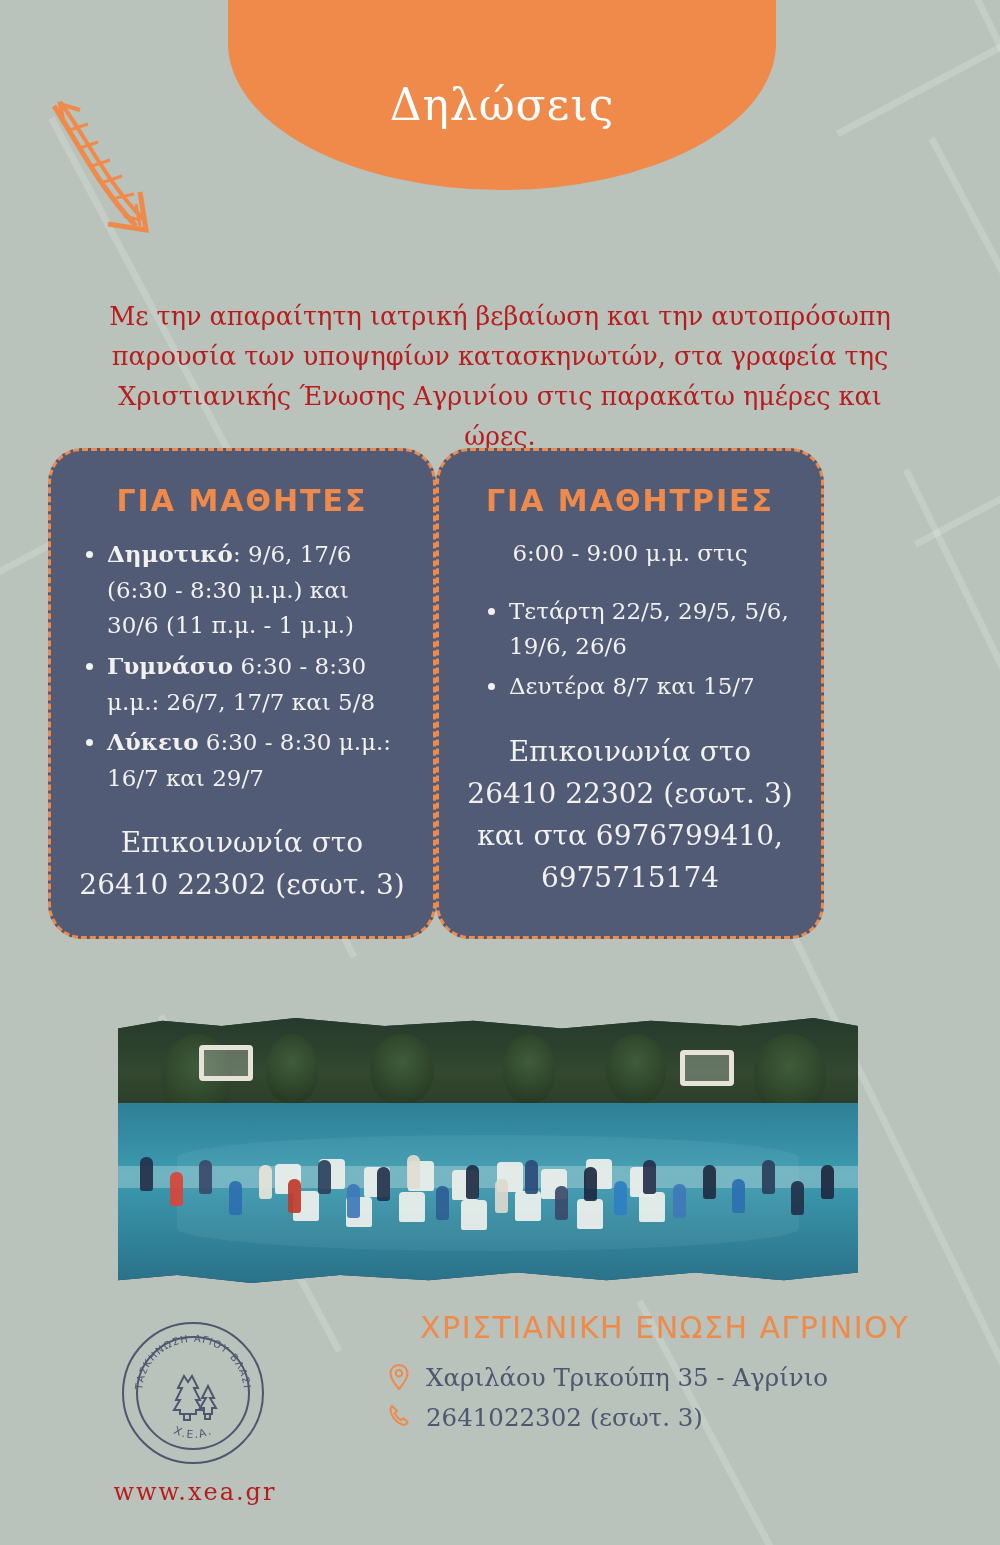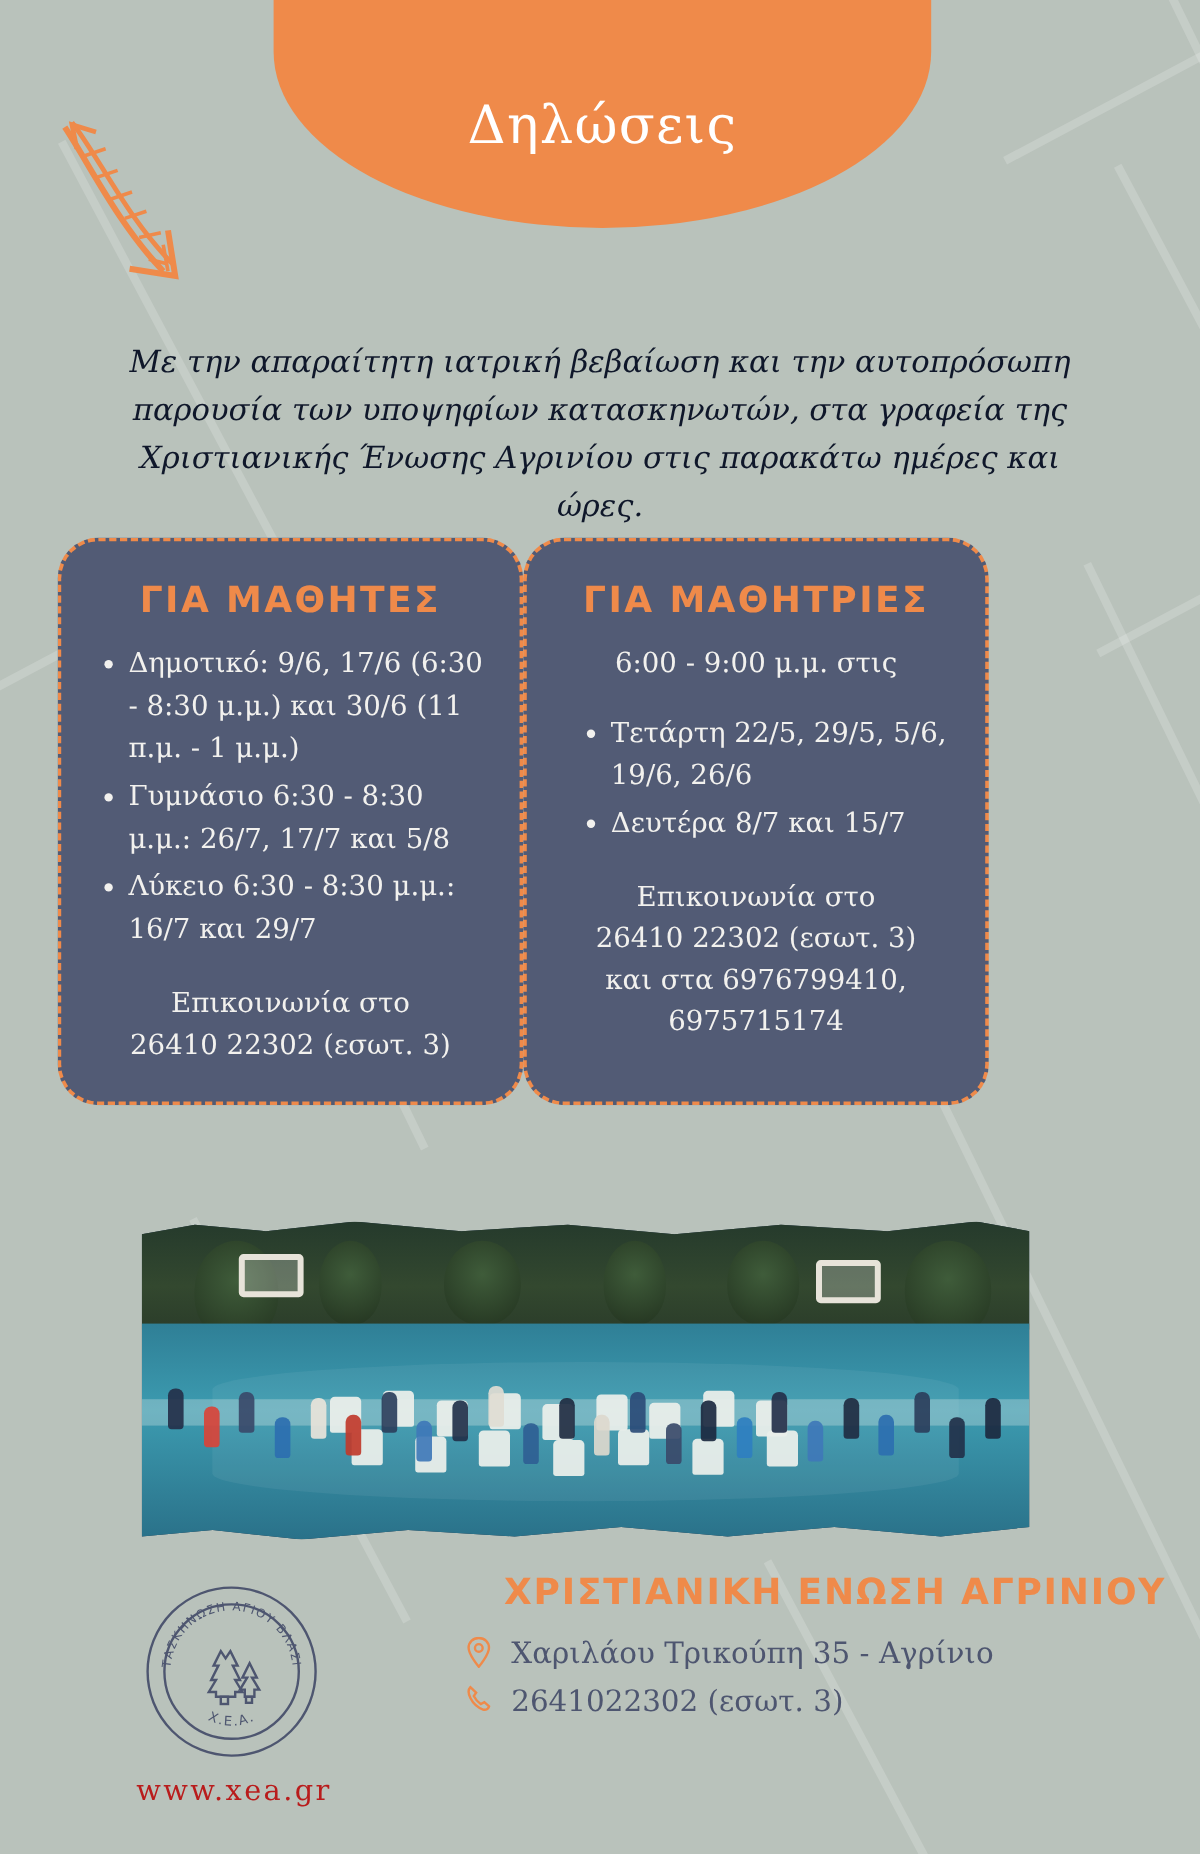"Με την απαραίτητη ιατρική βεβαίωση" .intro { color: #0f172a -> #b91c1c; font-style: italic -> none; top: 256px -> 270px }
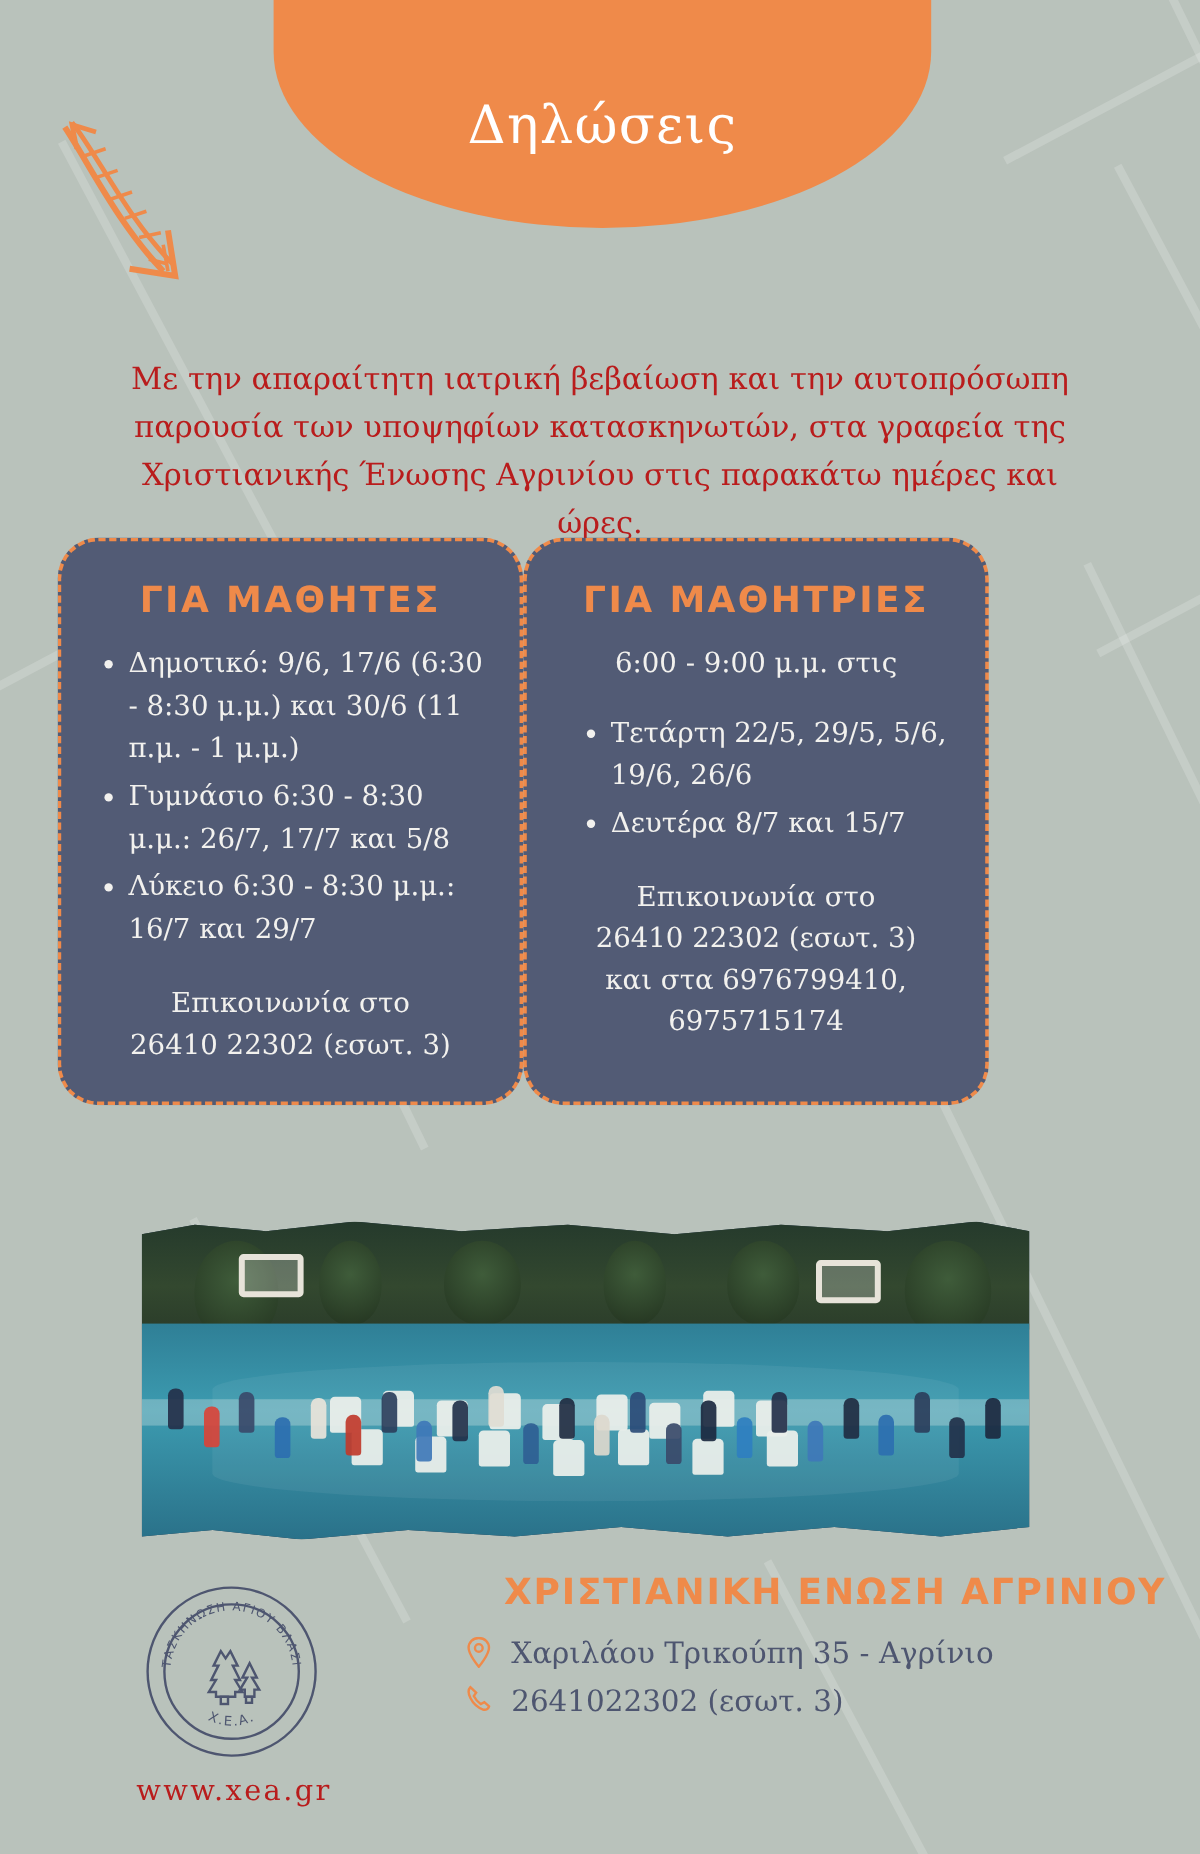"Δημοτικό" .card ul li b { font-weight: normal -> bold }
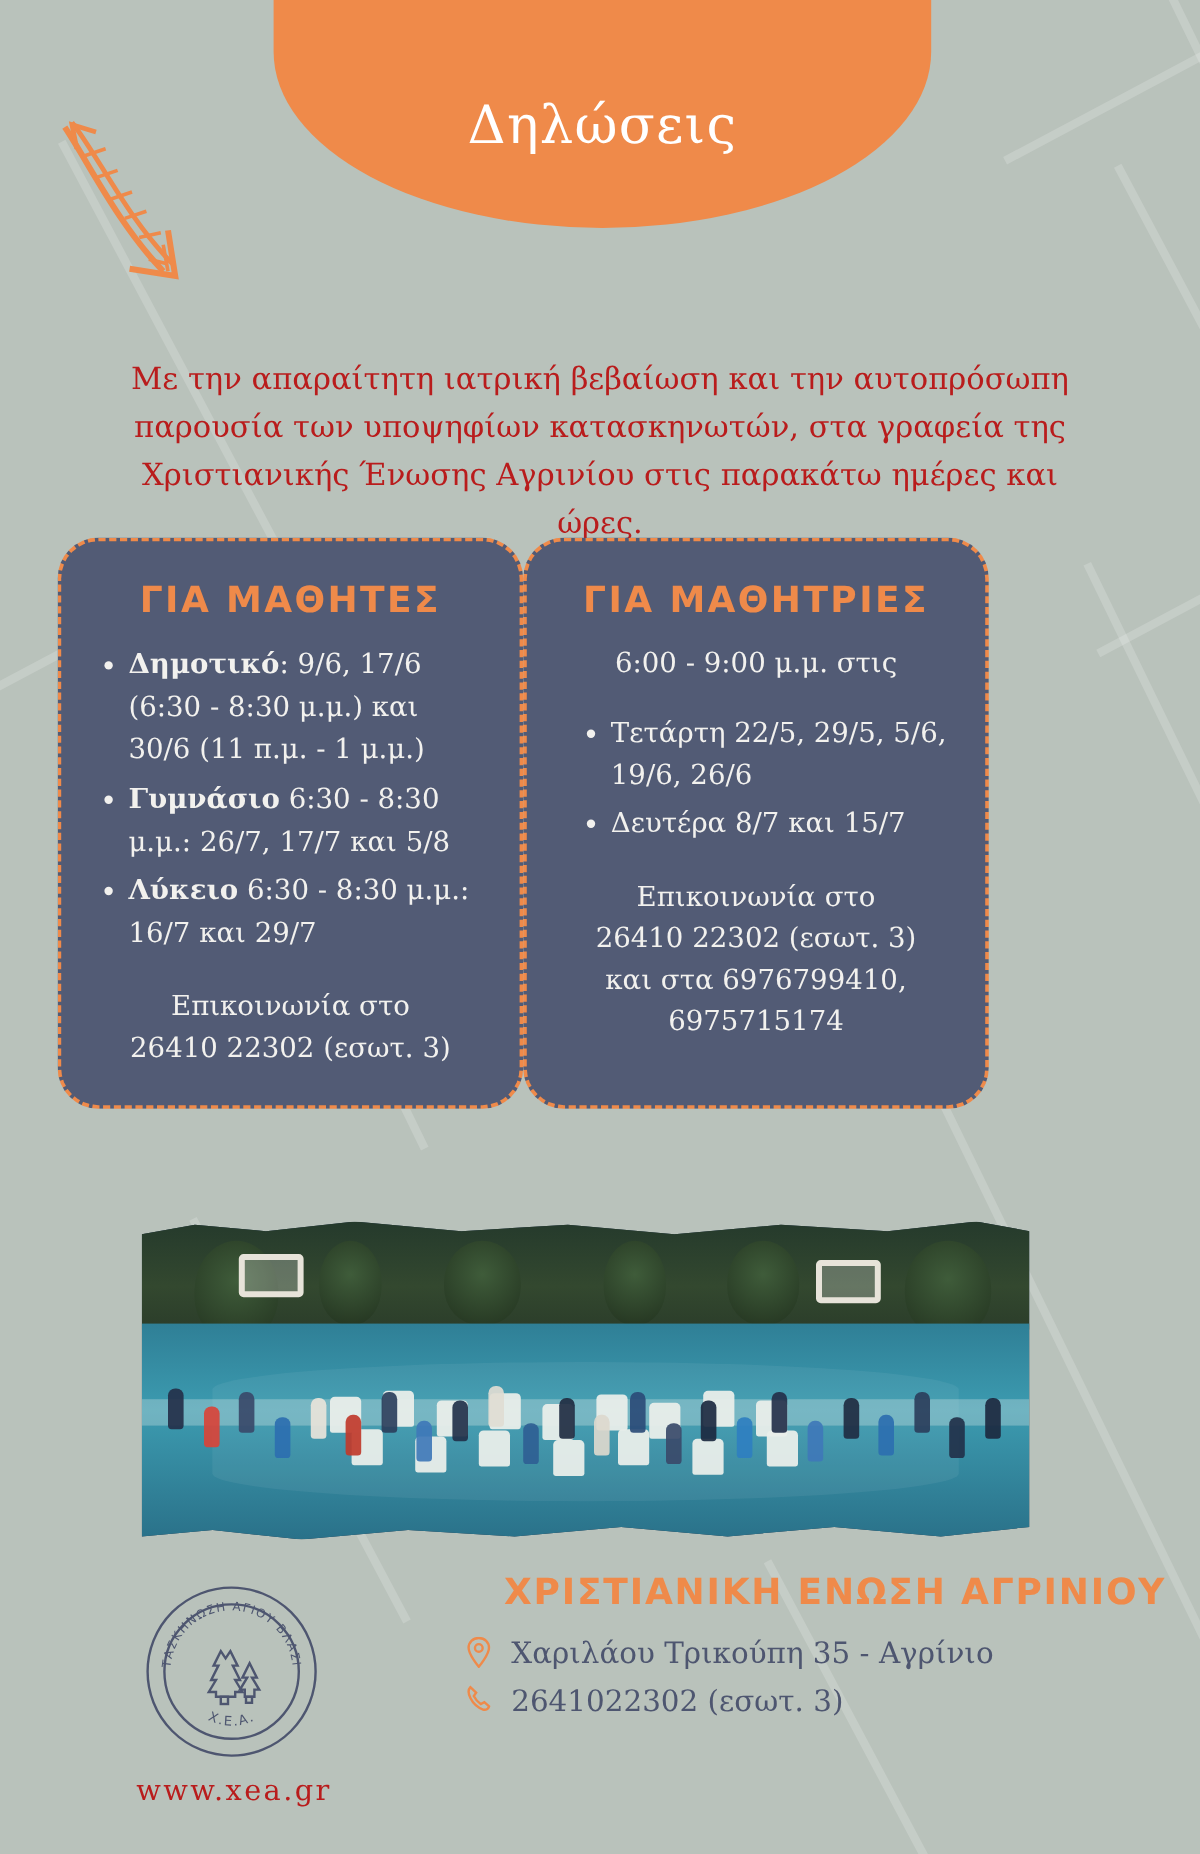"Επικοινωνία στο" .card .contact { font-size: 23px -> 28px }
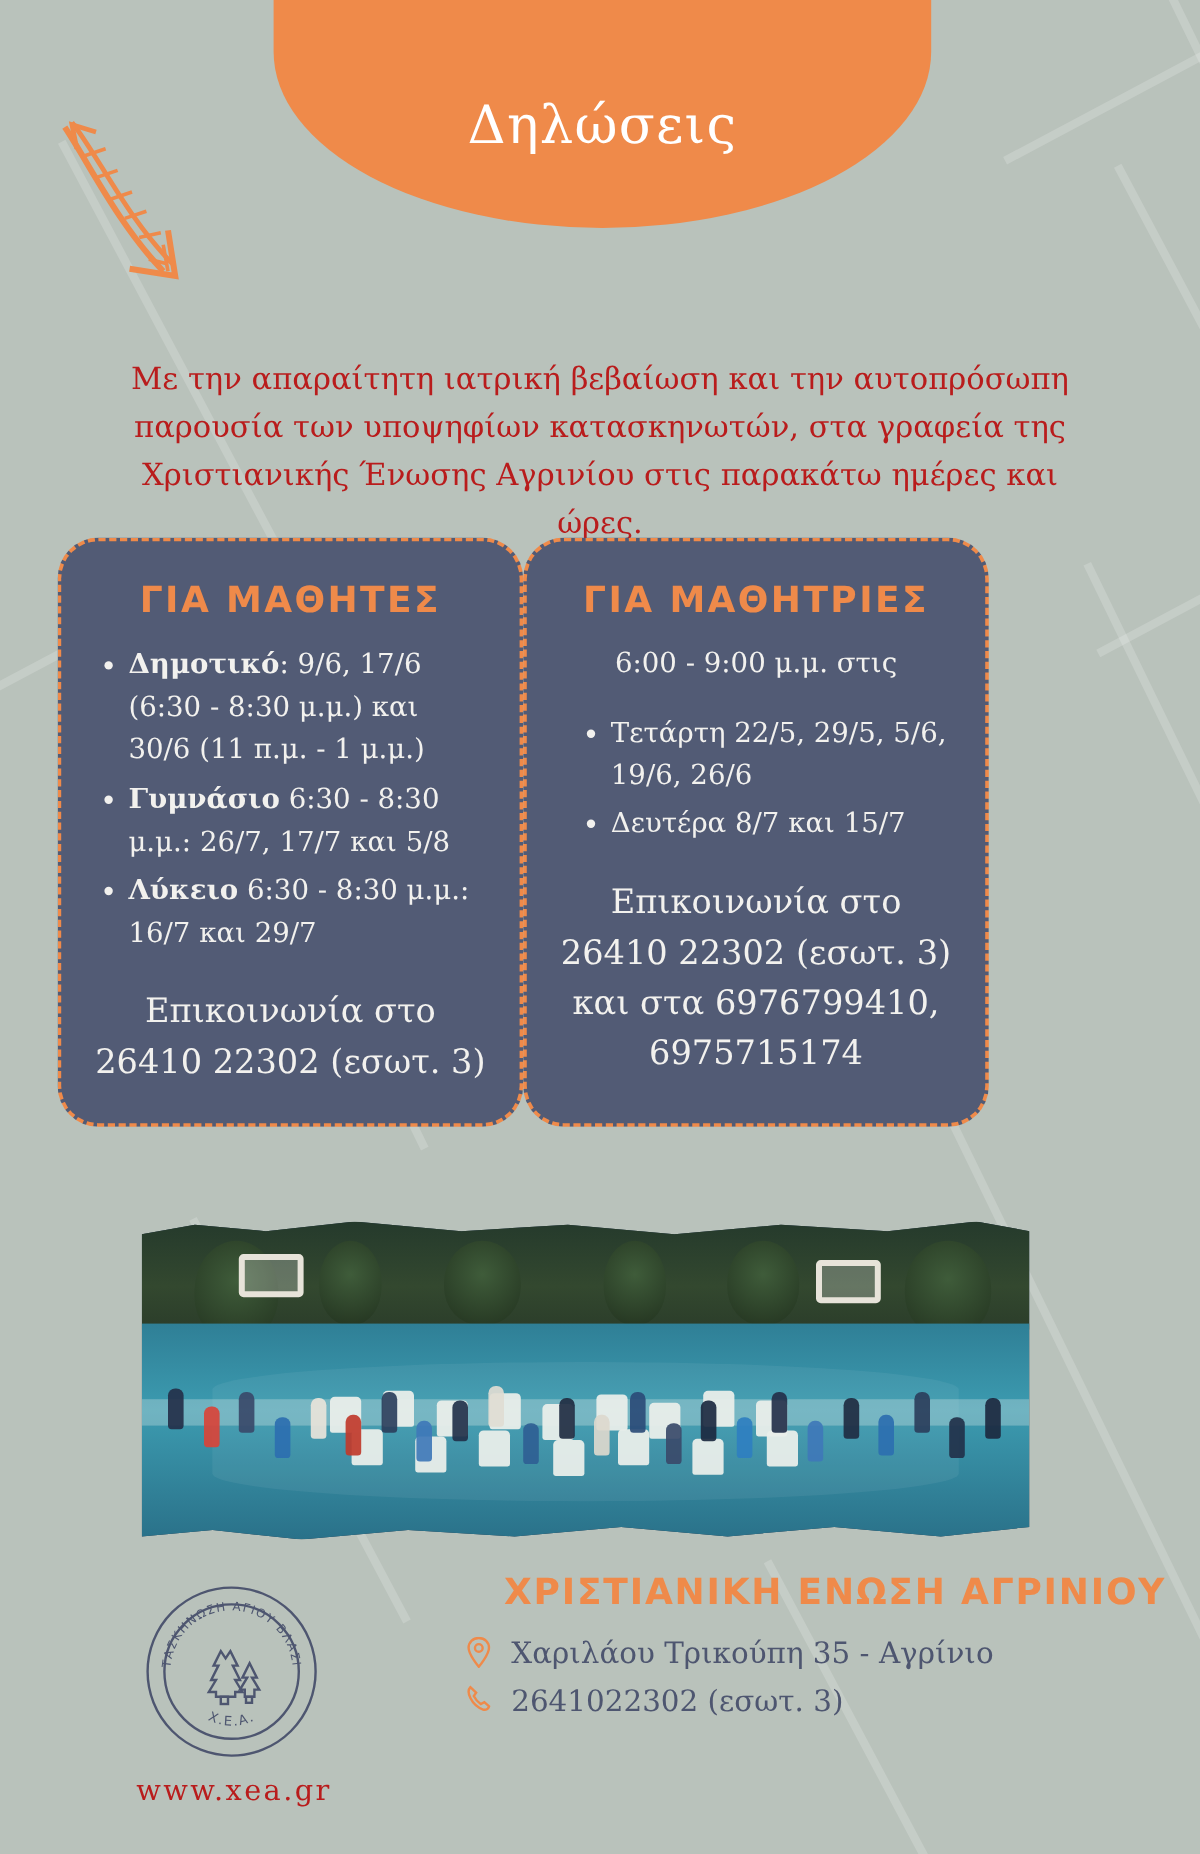"ΧΡΙΣΤΙΑΝΙΚΗ ΕΝΩΣΗ ΑΓΡΙΝΙΟΥ" .footer-org { font-weight: bold -> none }
